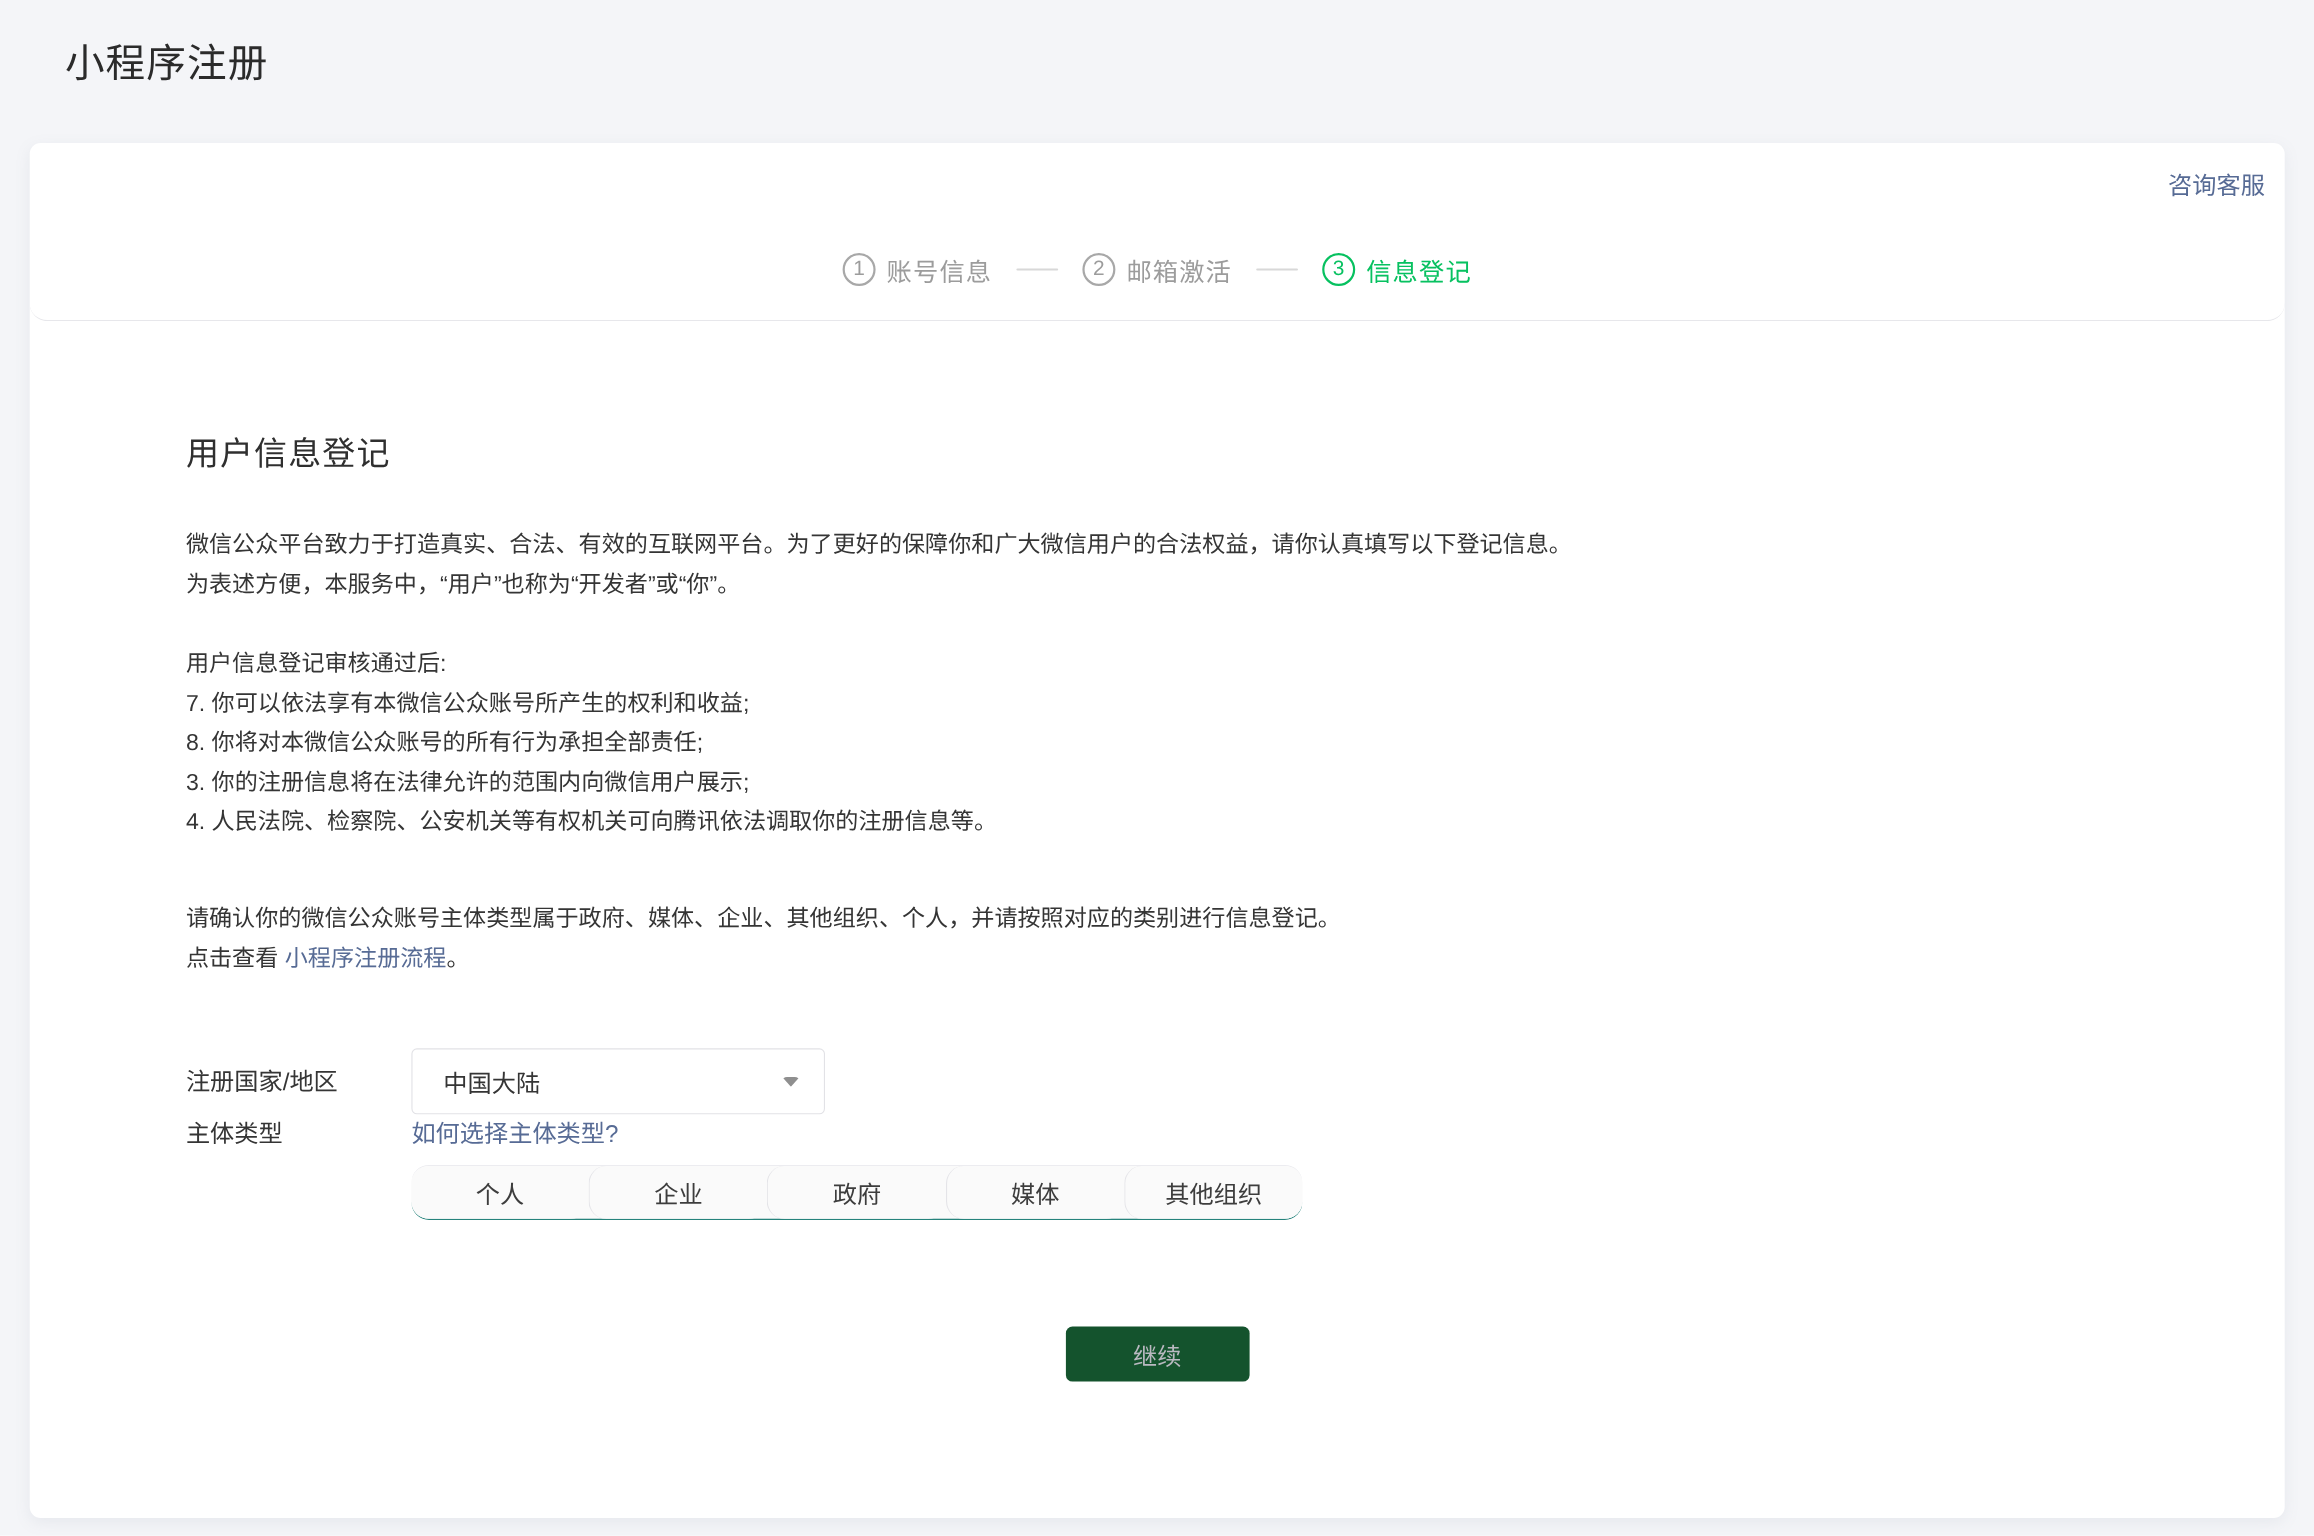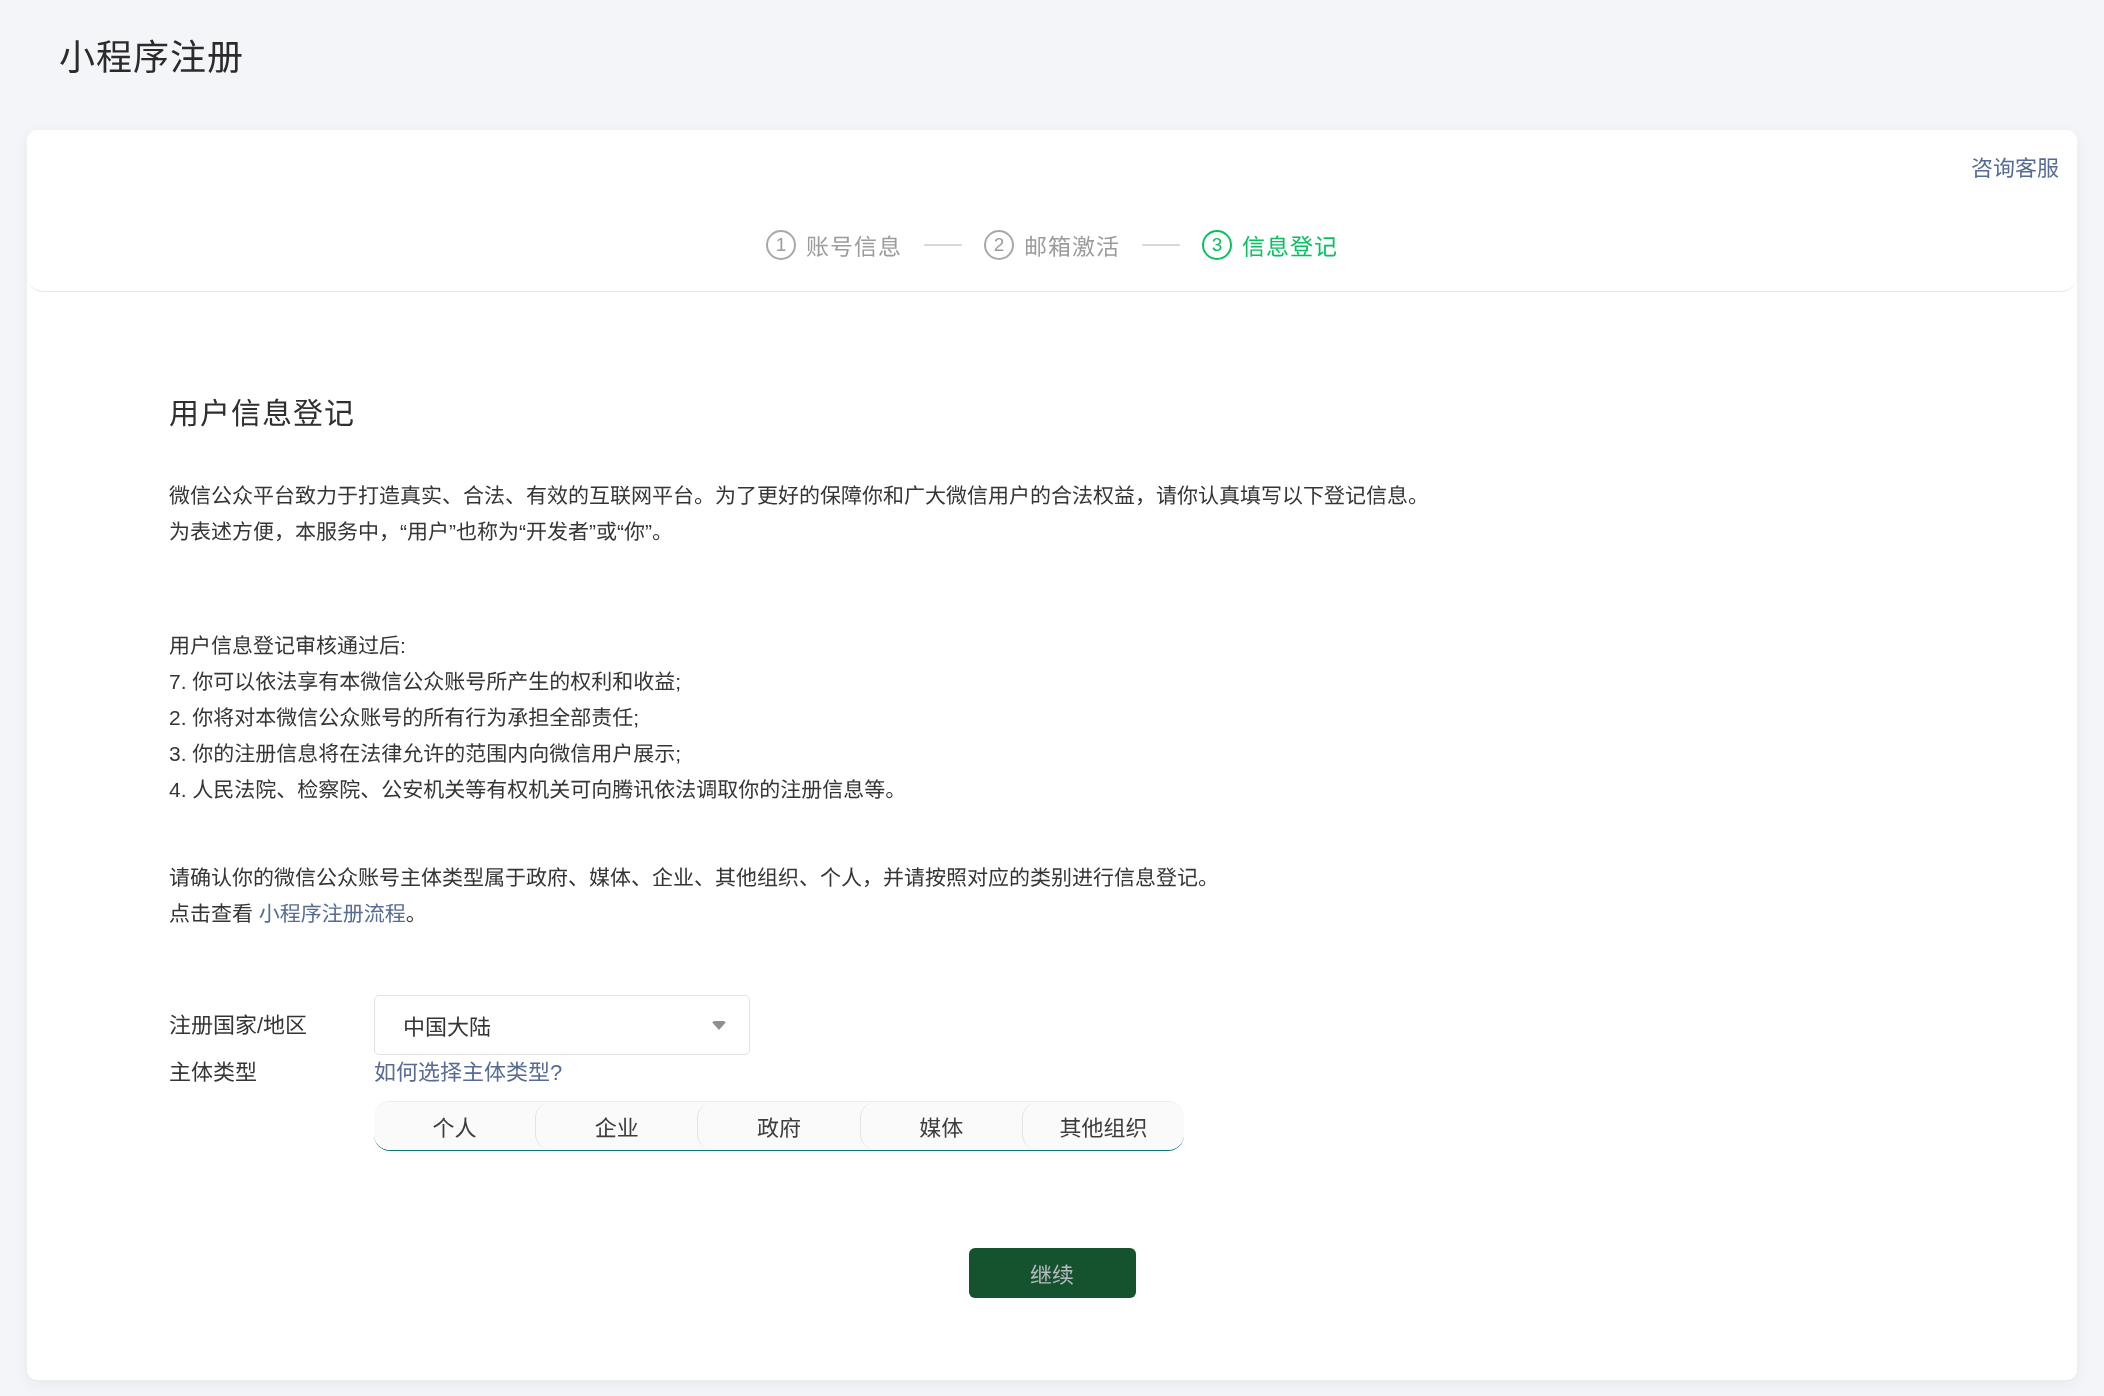"微信公众平台致力于打造真实、合法、有效的互联网平台。为了更好的保障你和广大微信用" .intro-para { margin-bottom: 78px -> 36px }
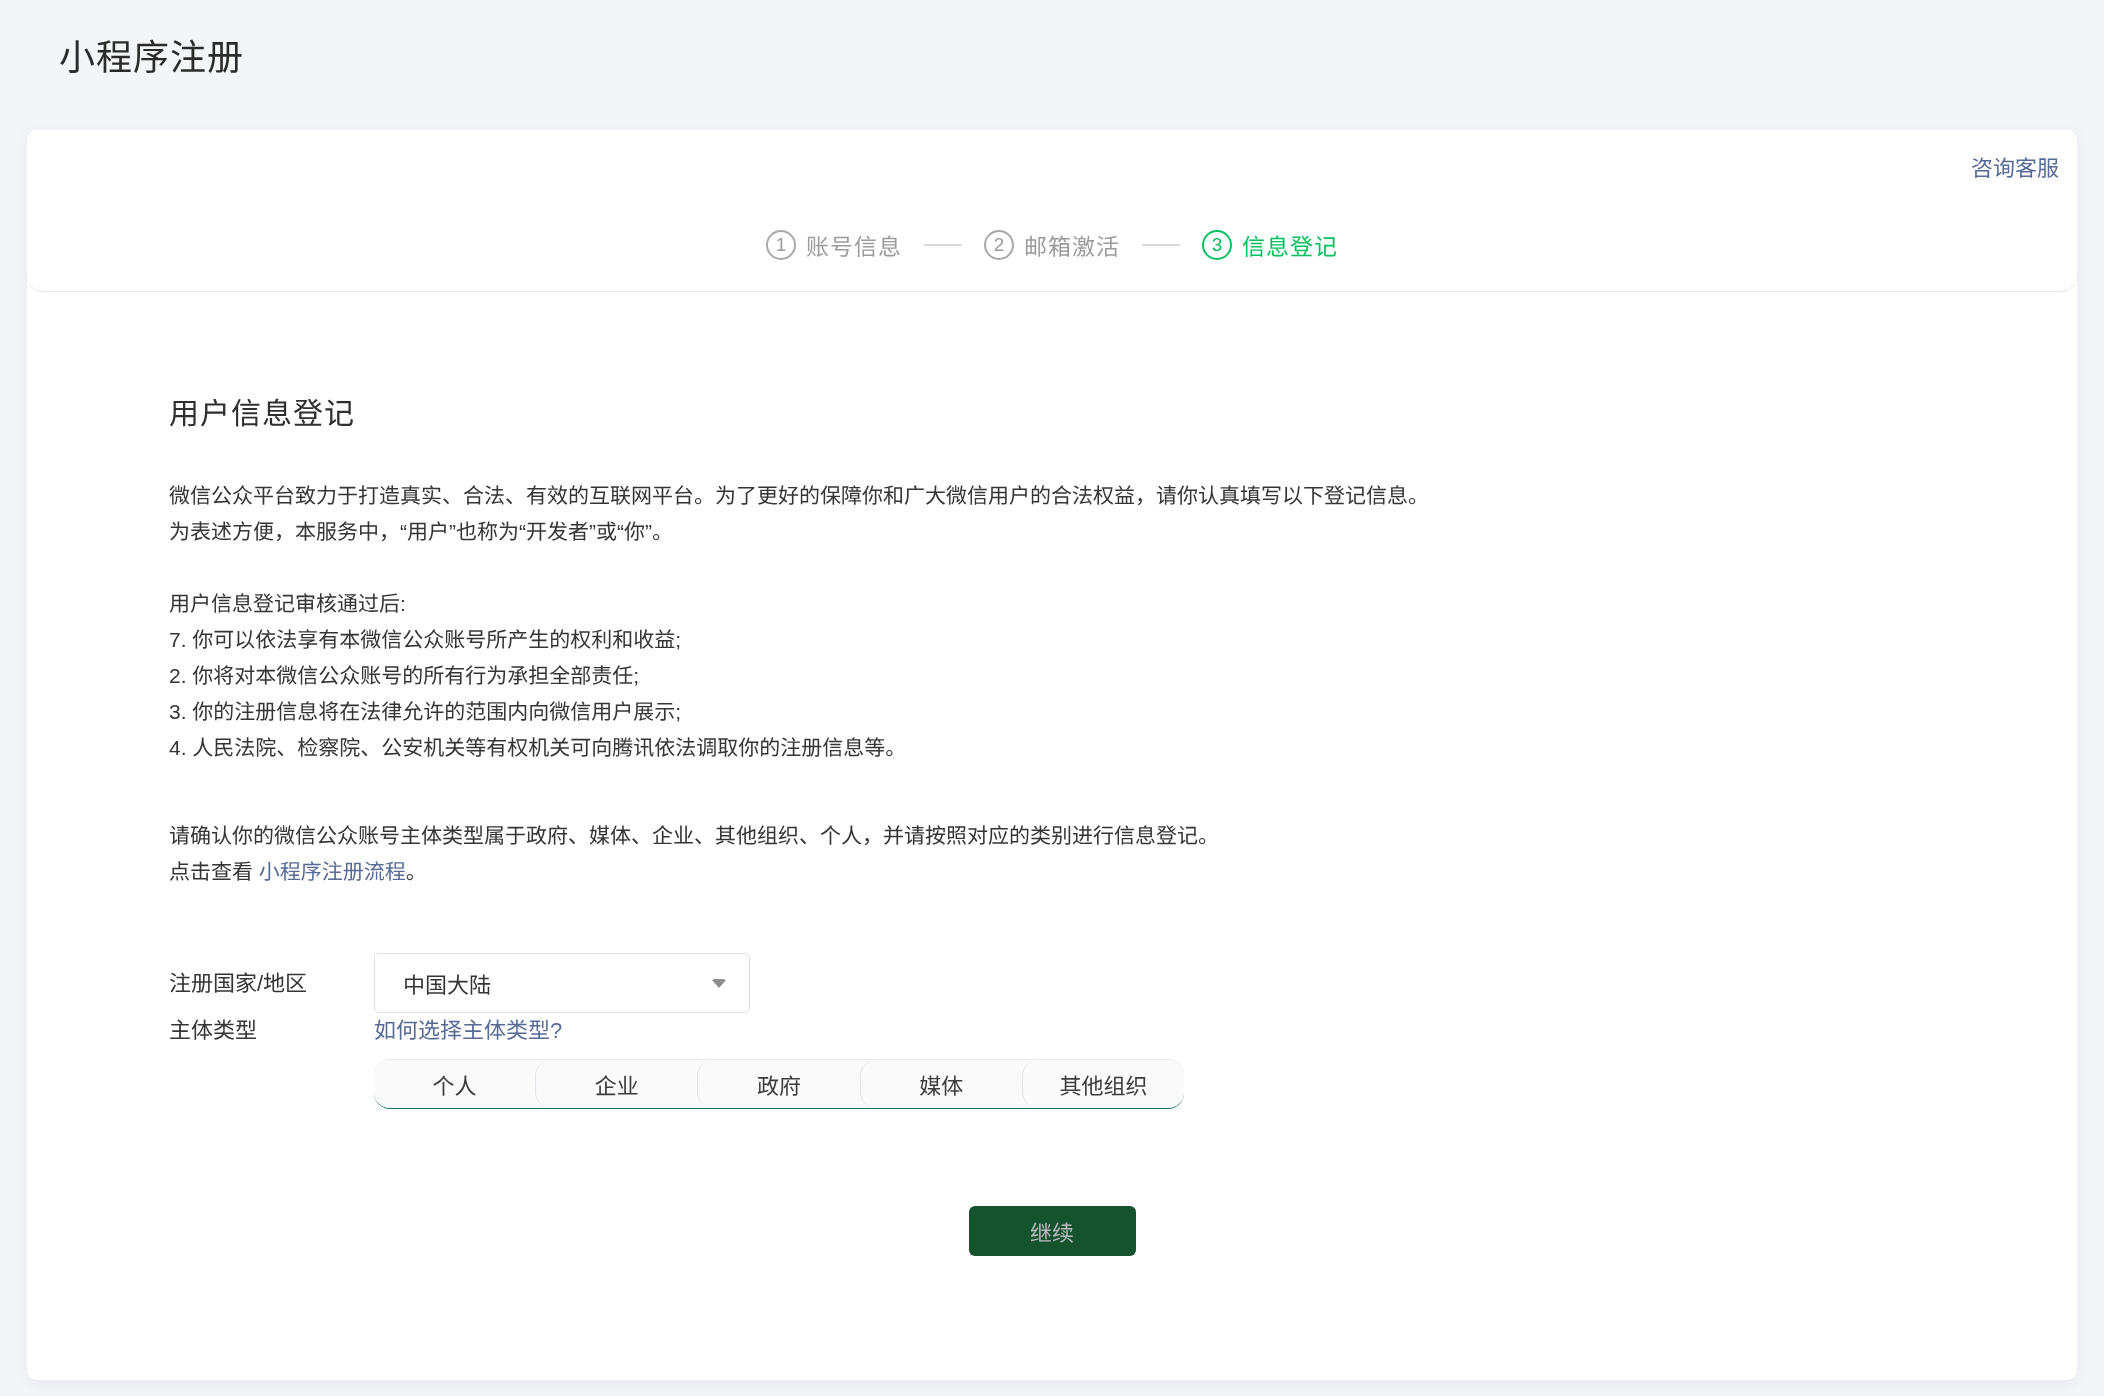"2. 你将对本微信公众账号的所有行为承担全部责任;" div { text: 2 -> 8 }
